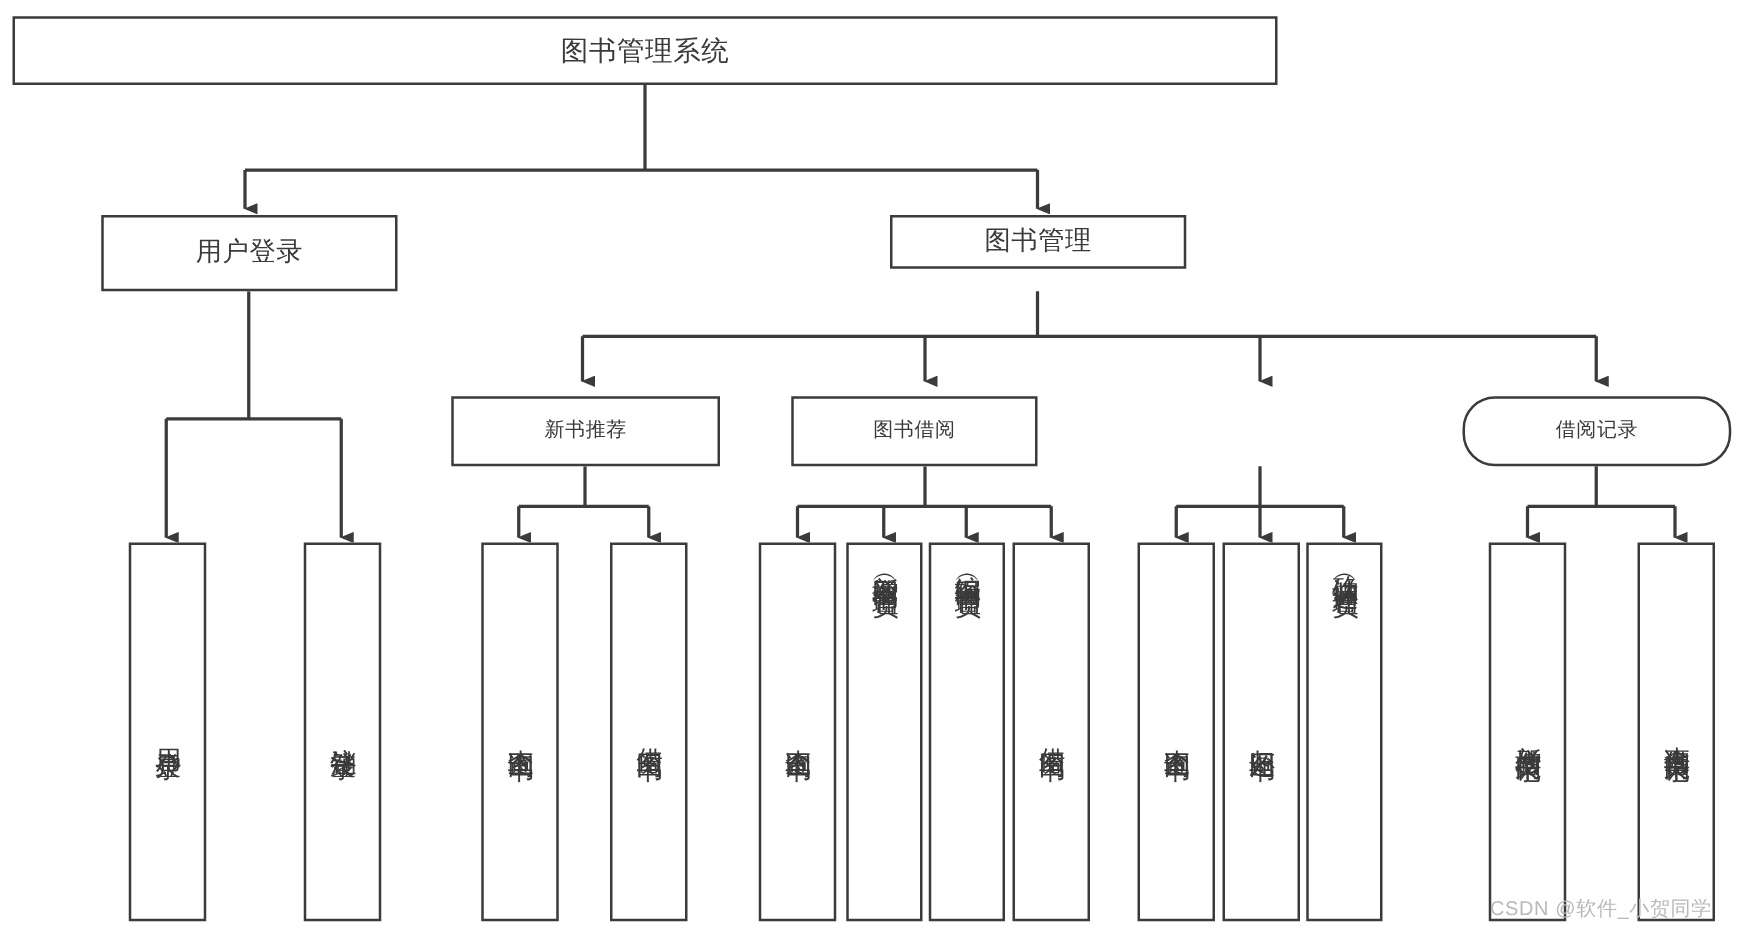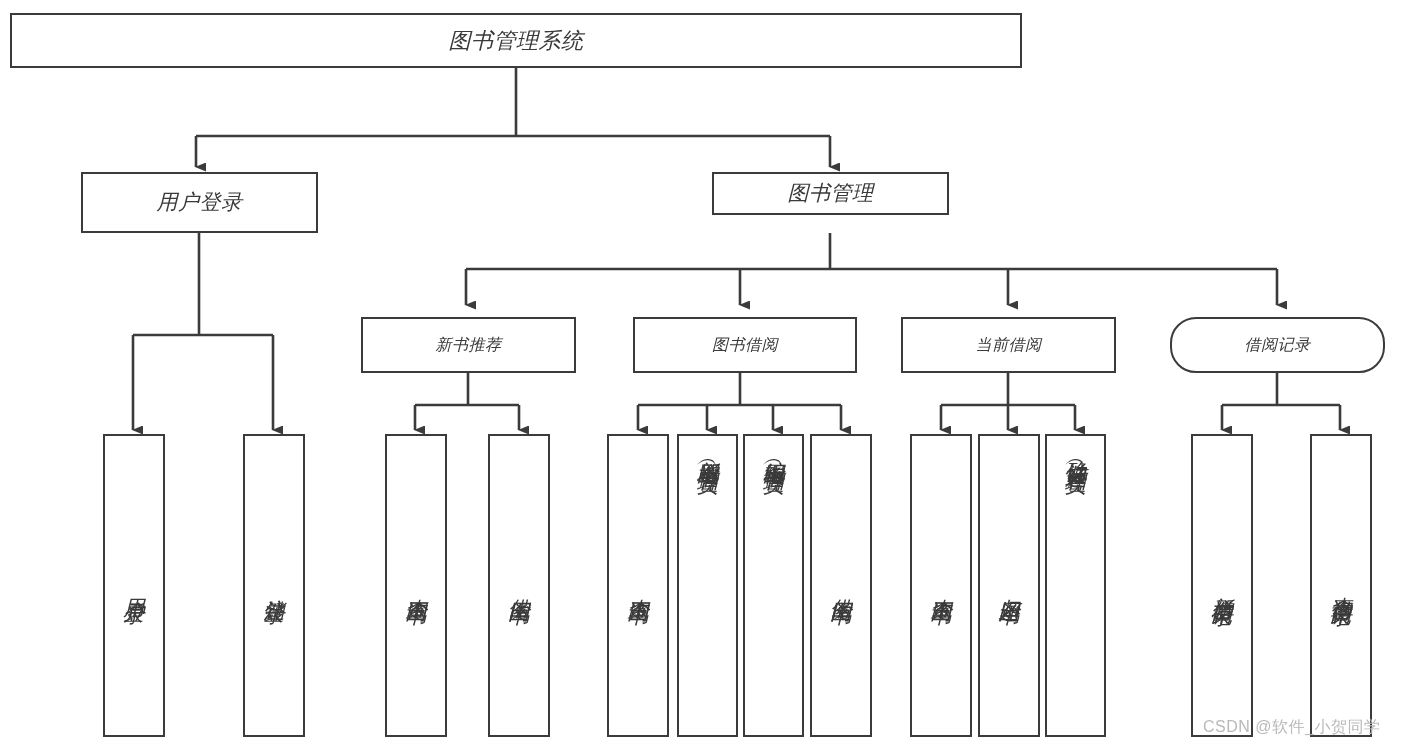"图书管理系统" .node .lbl { font-style: italic -> none }
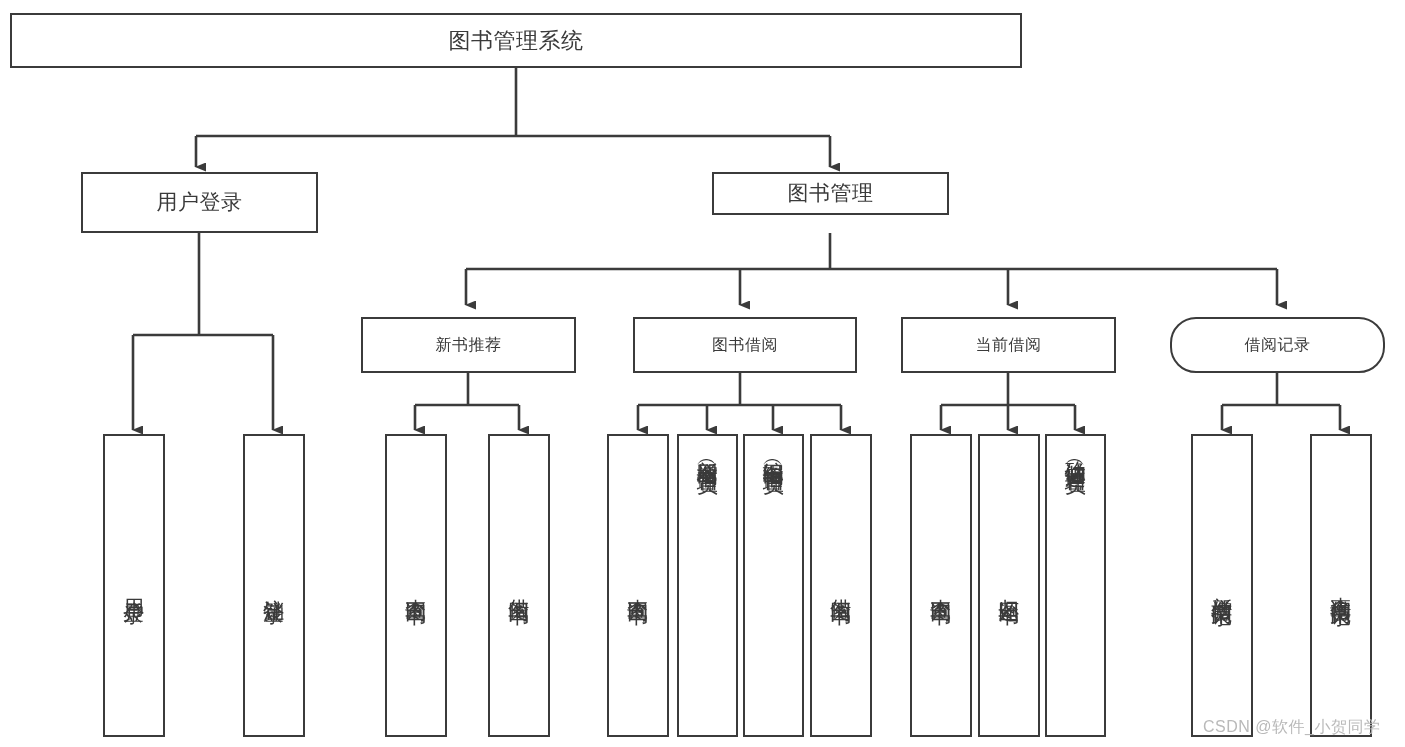"图书借阅" div.node { width: 224px -> 197px }
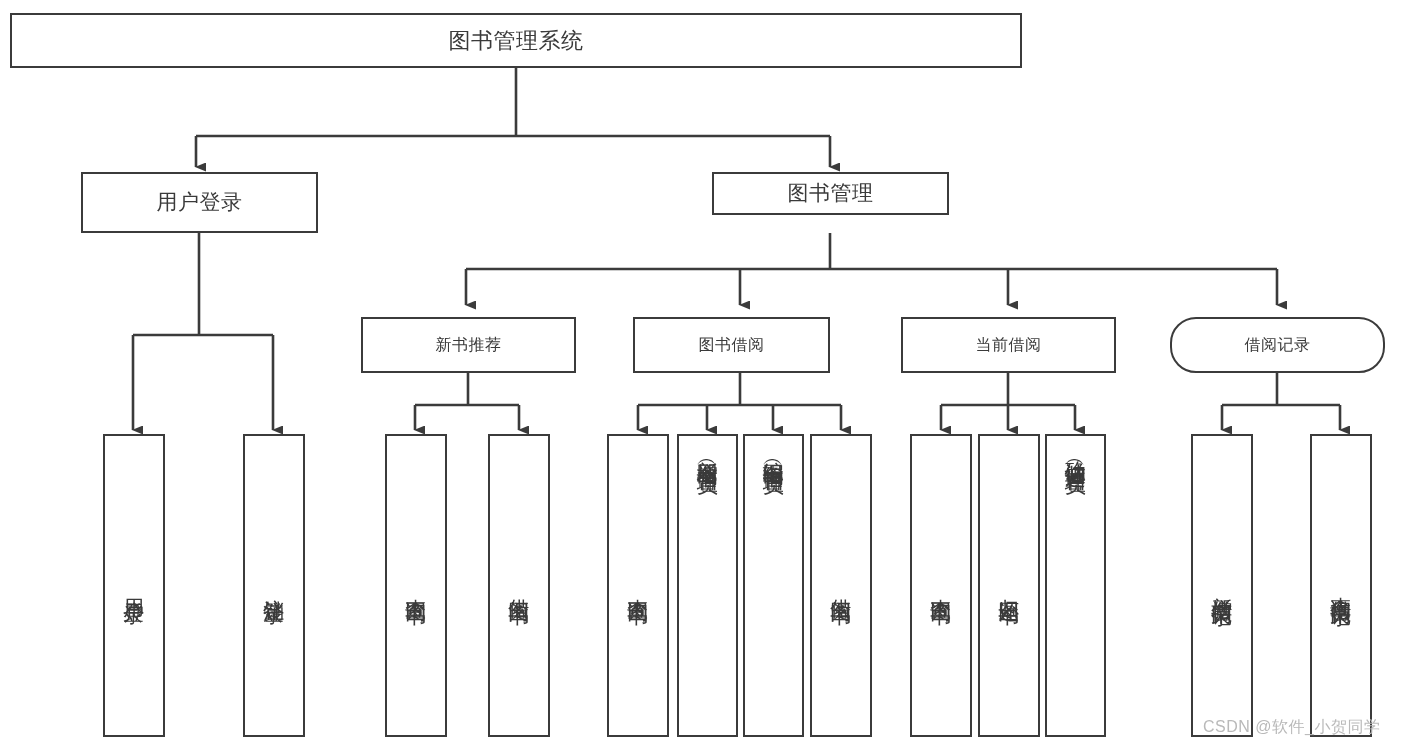"当前借阅" div.node { html: <div> <span>当前借阅</span> </div> -> none }
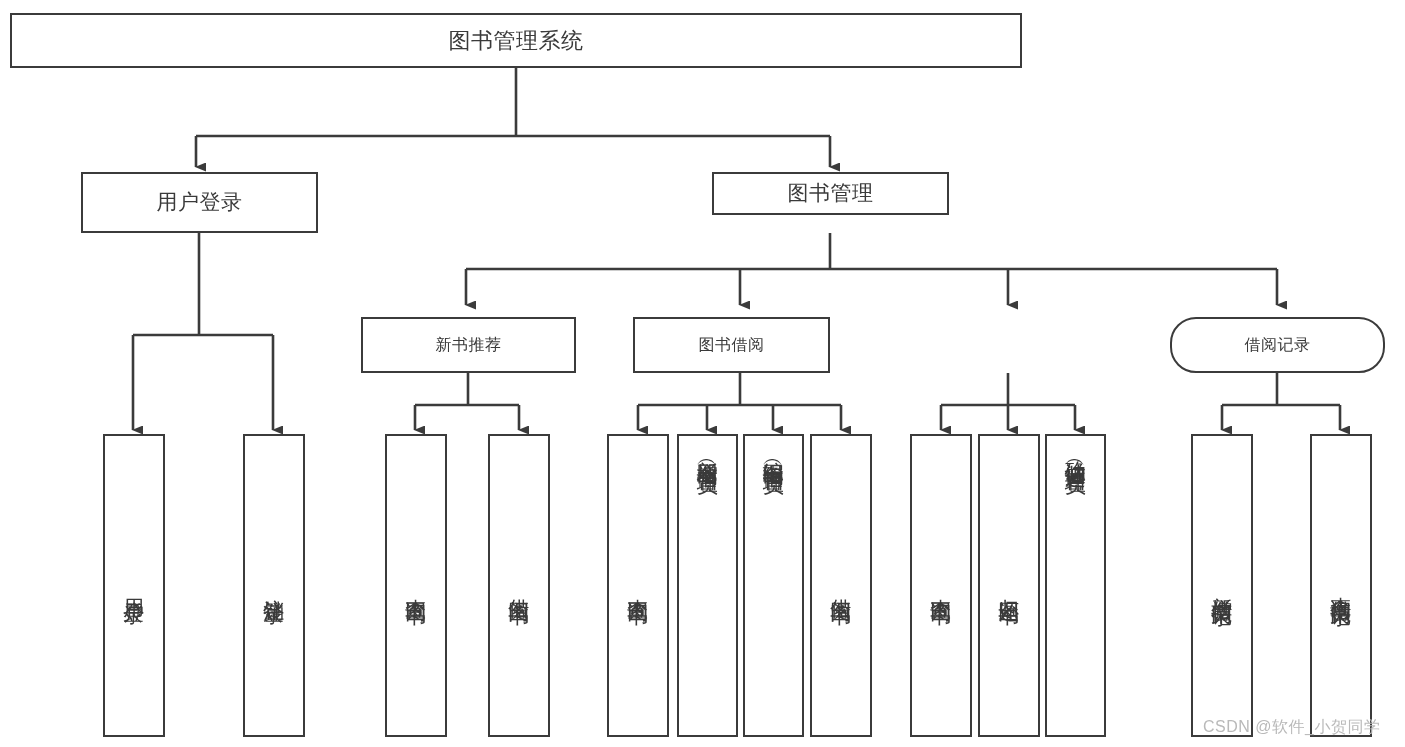"CSDN @软件_小贺同学" .watermark { padding-left: 11px -> none }
